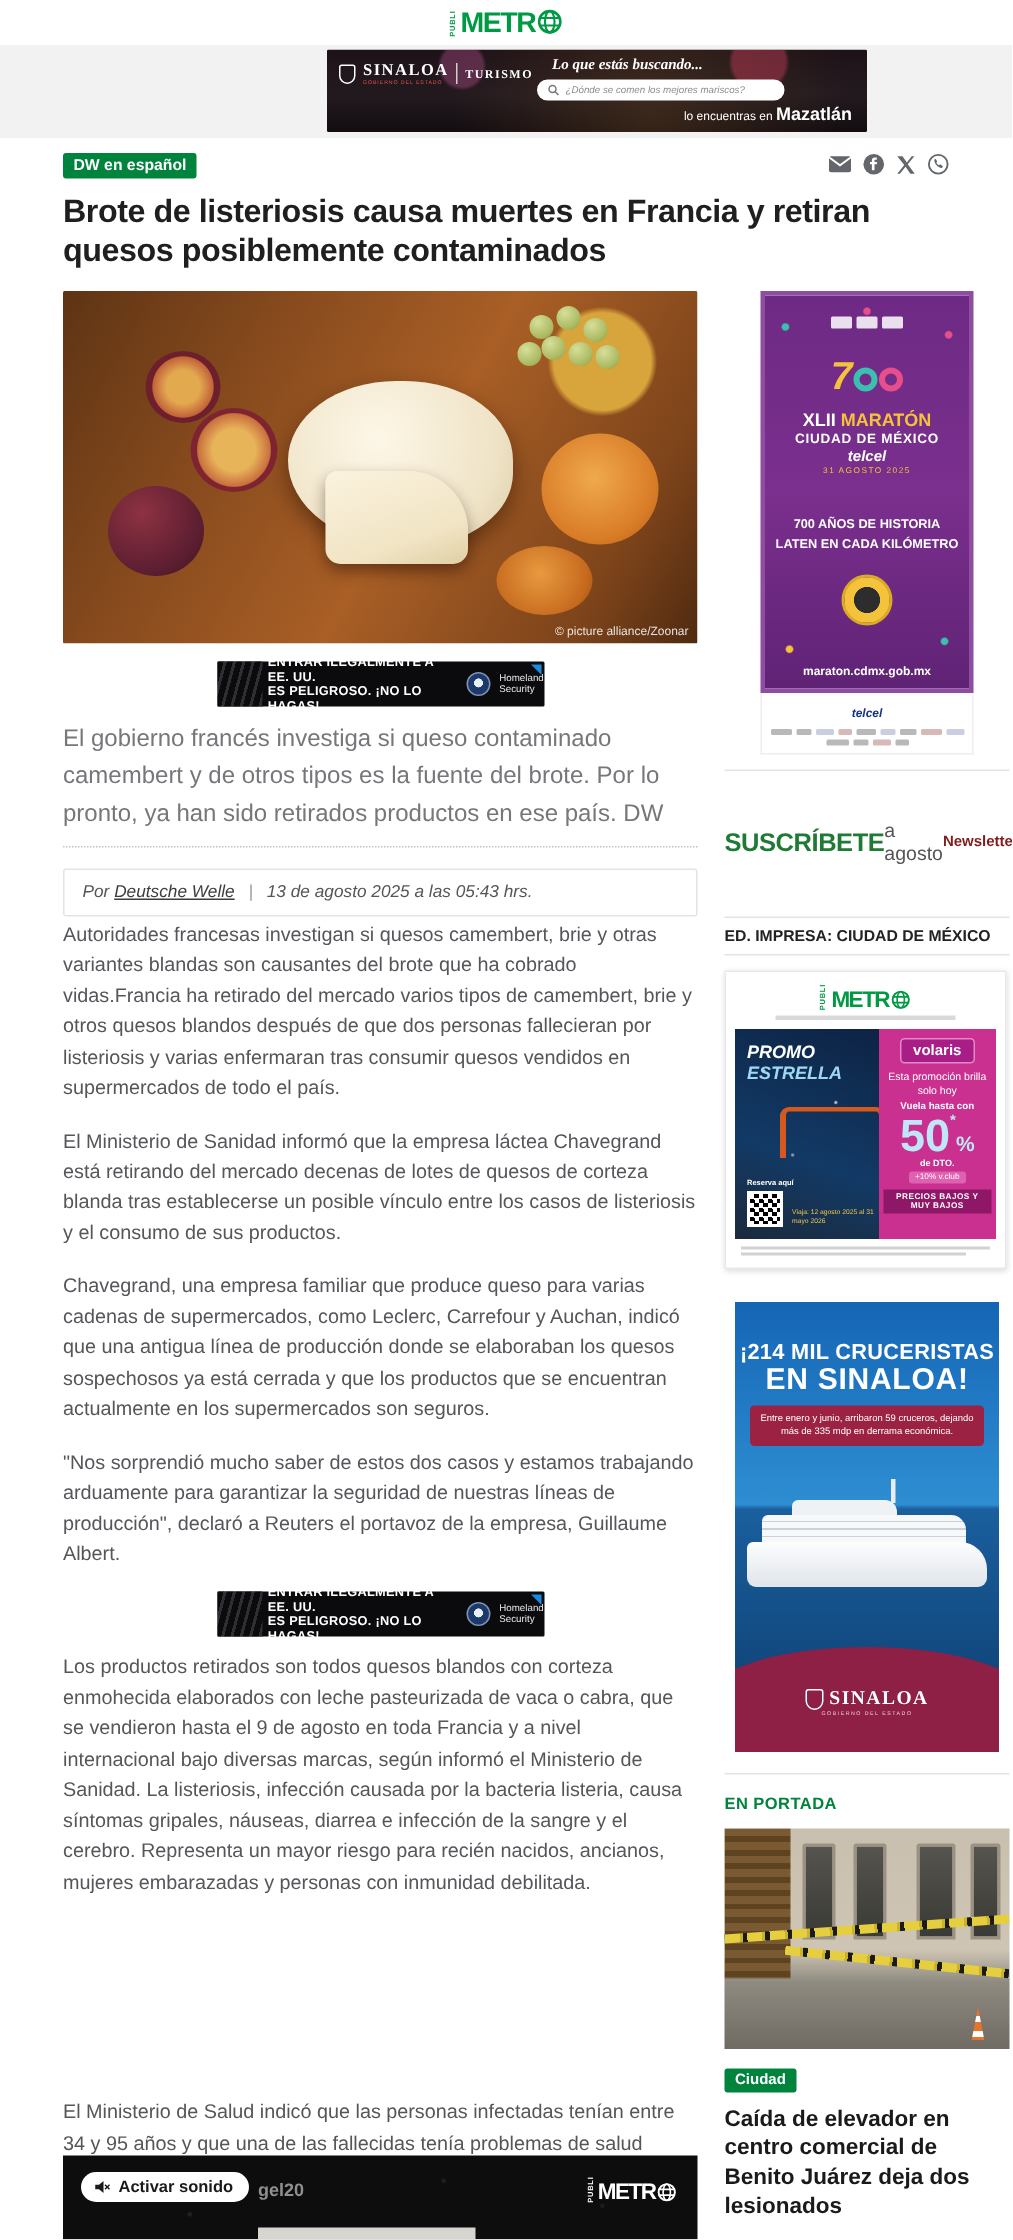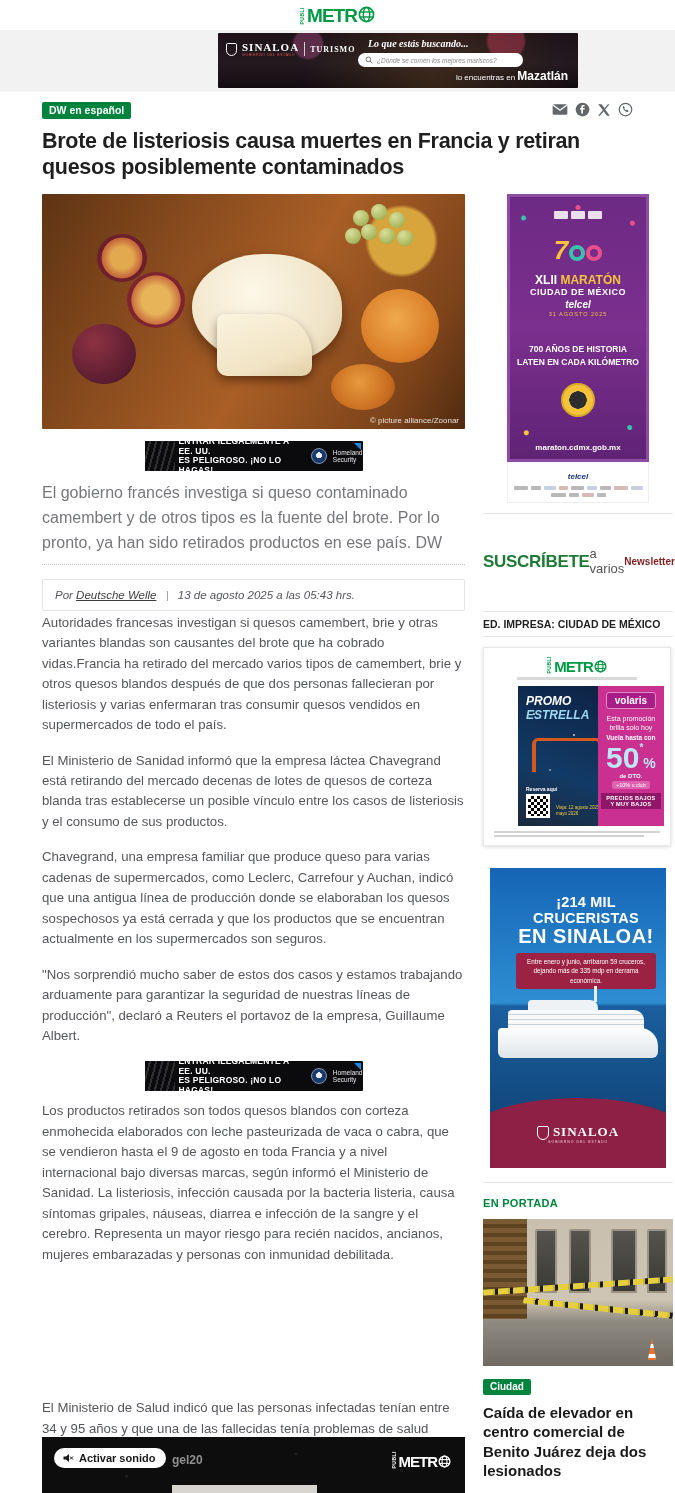"a varios" span.nl2 { text: varios -> agosto }
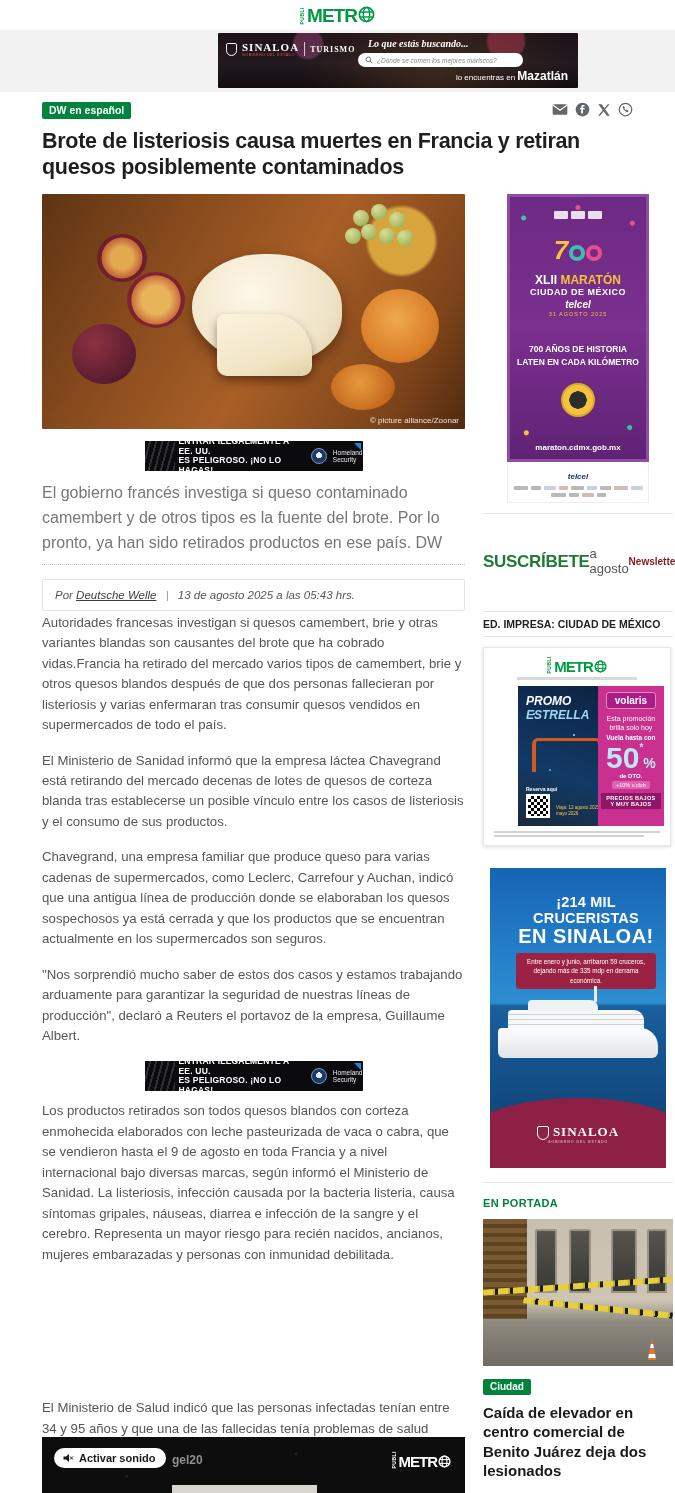"PROMO" .fp-night { margin-left: 28px -> none }
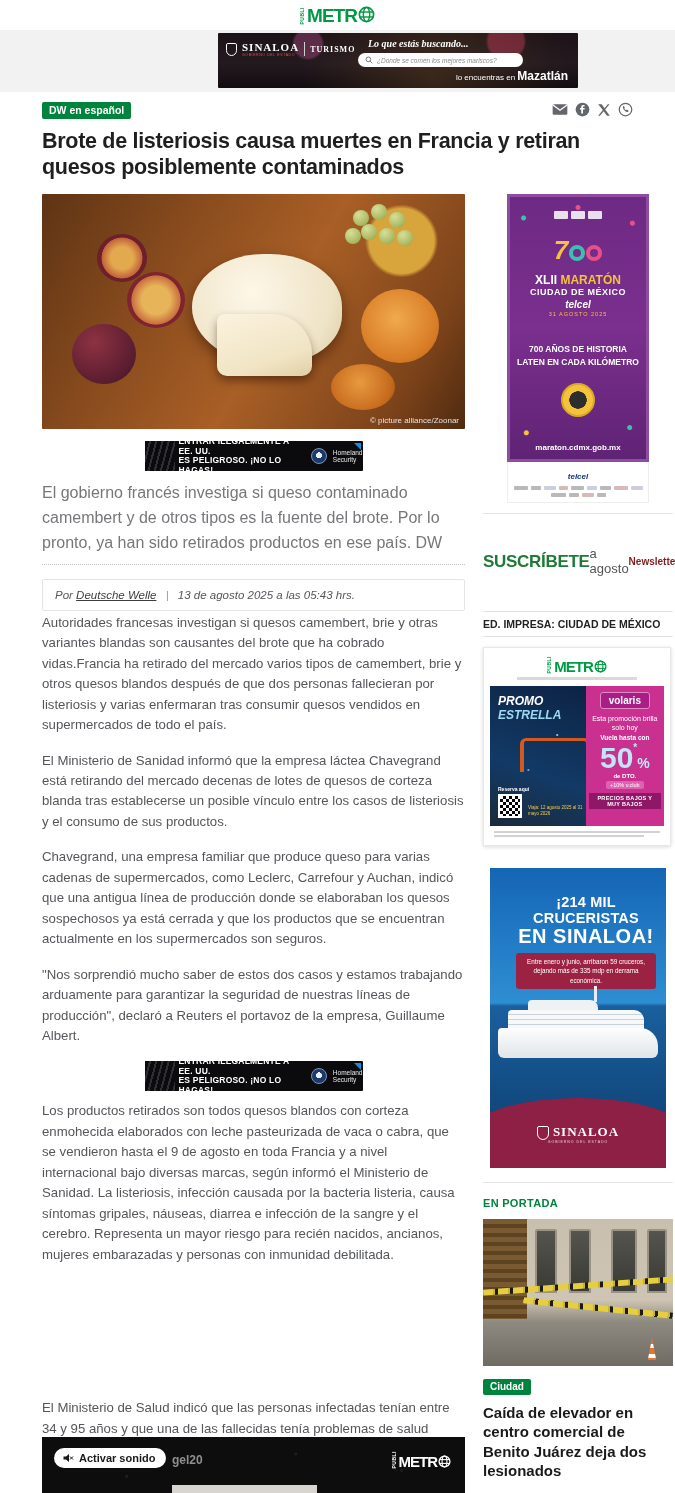"¡214 MIL CRUCERISTAS" .cruise { padding-left: 16px -> none }
